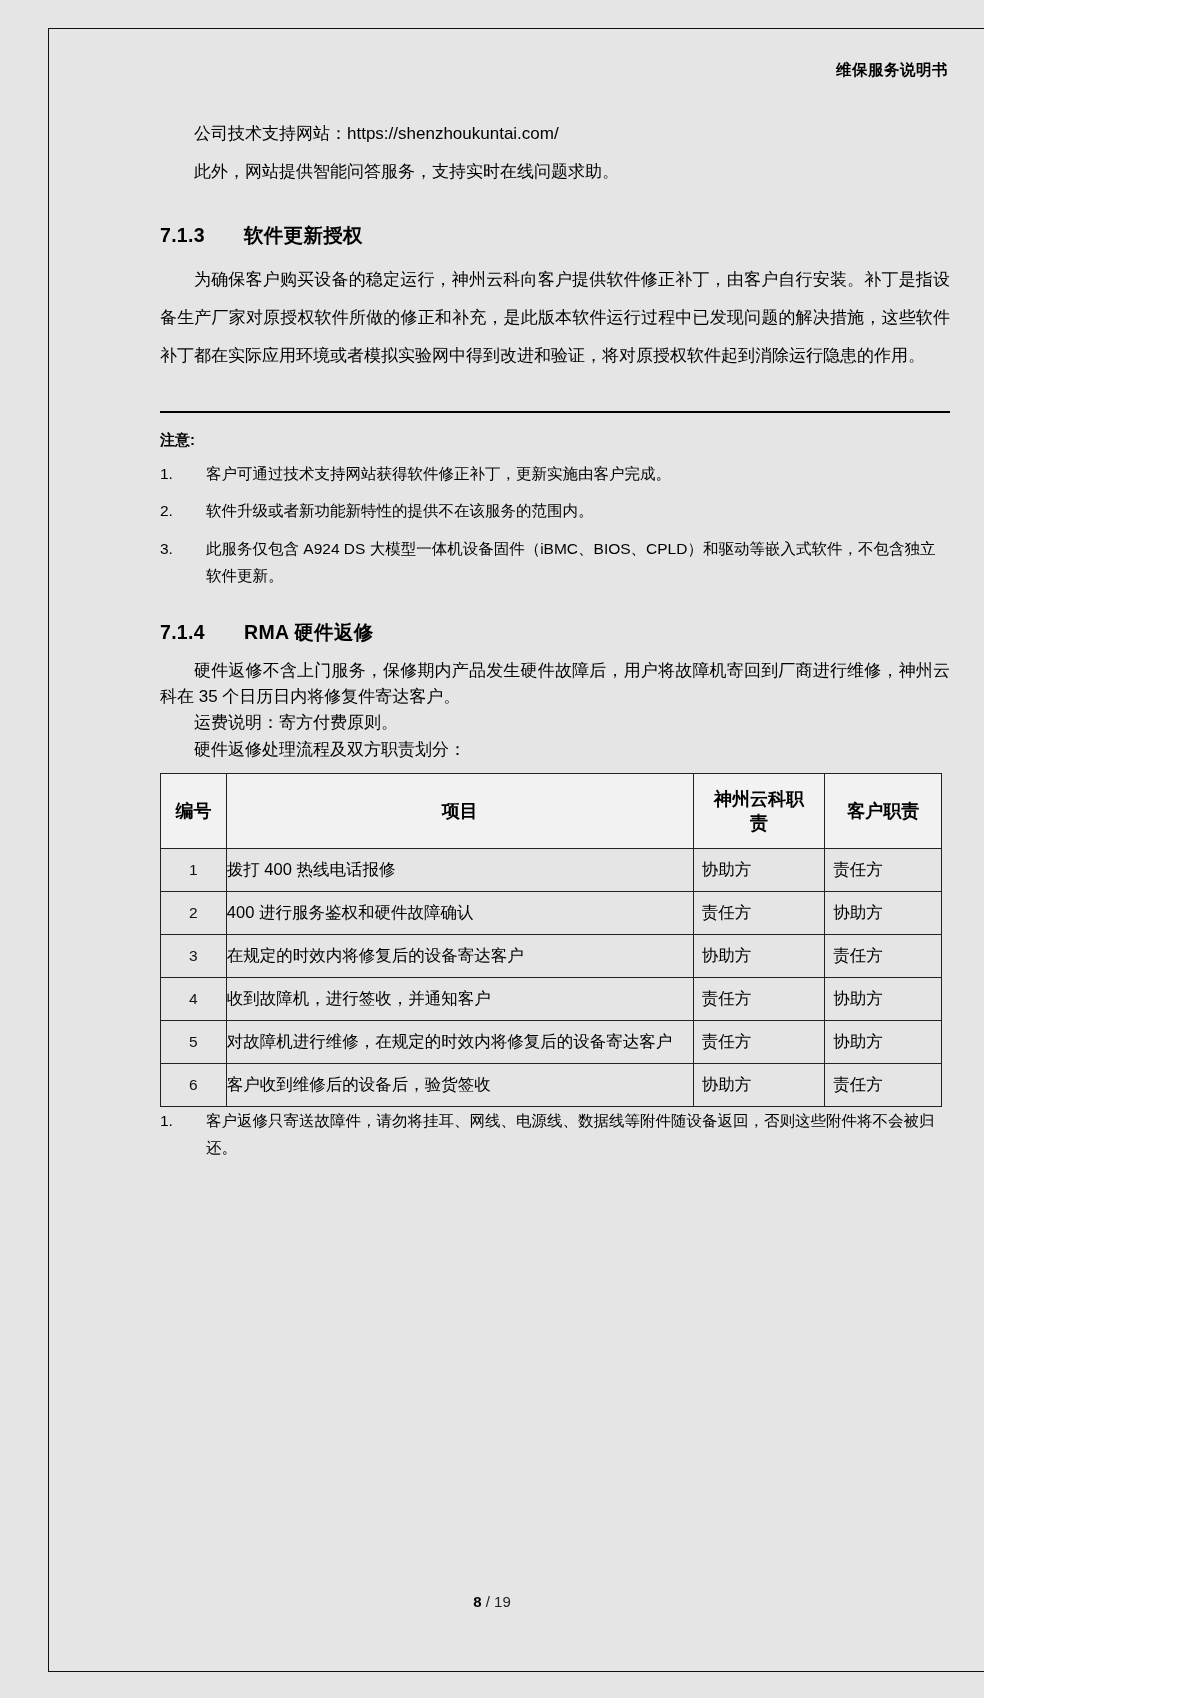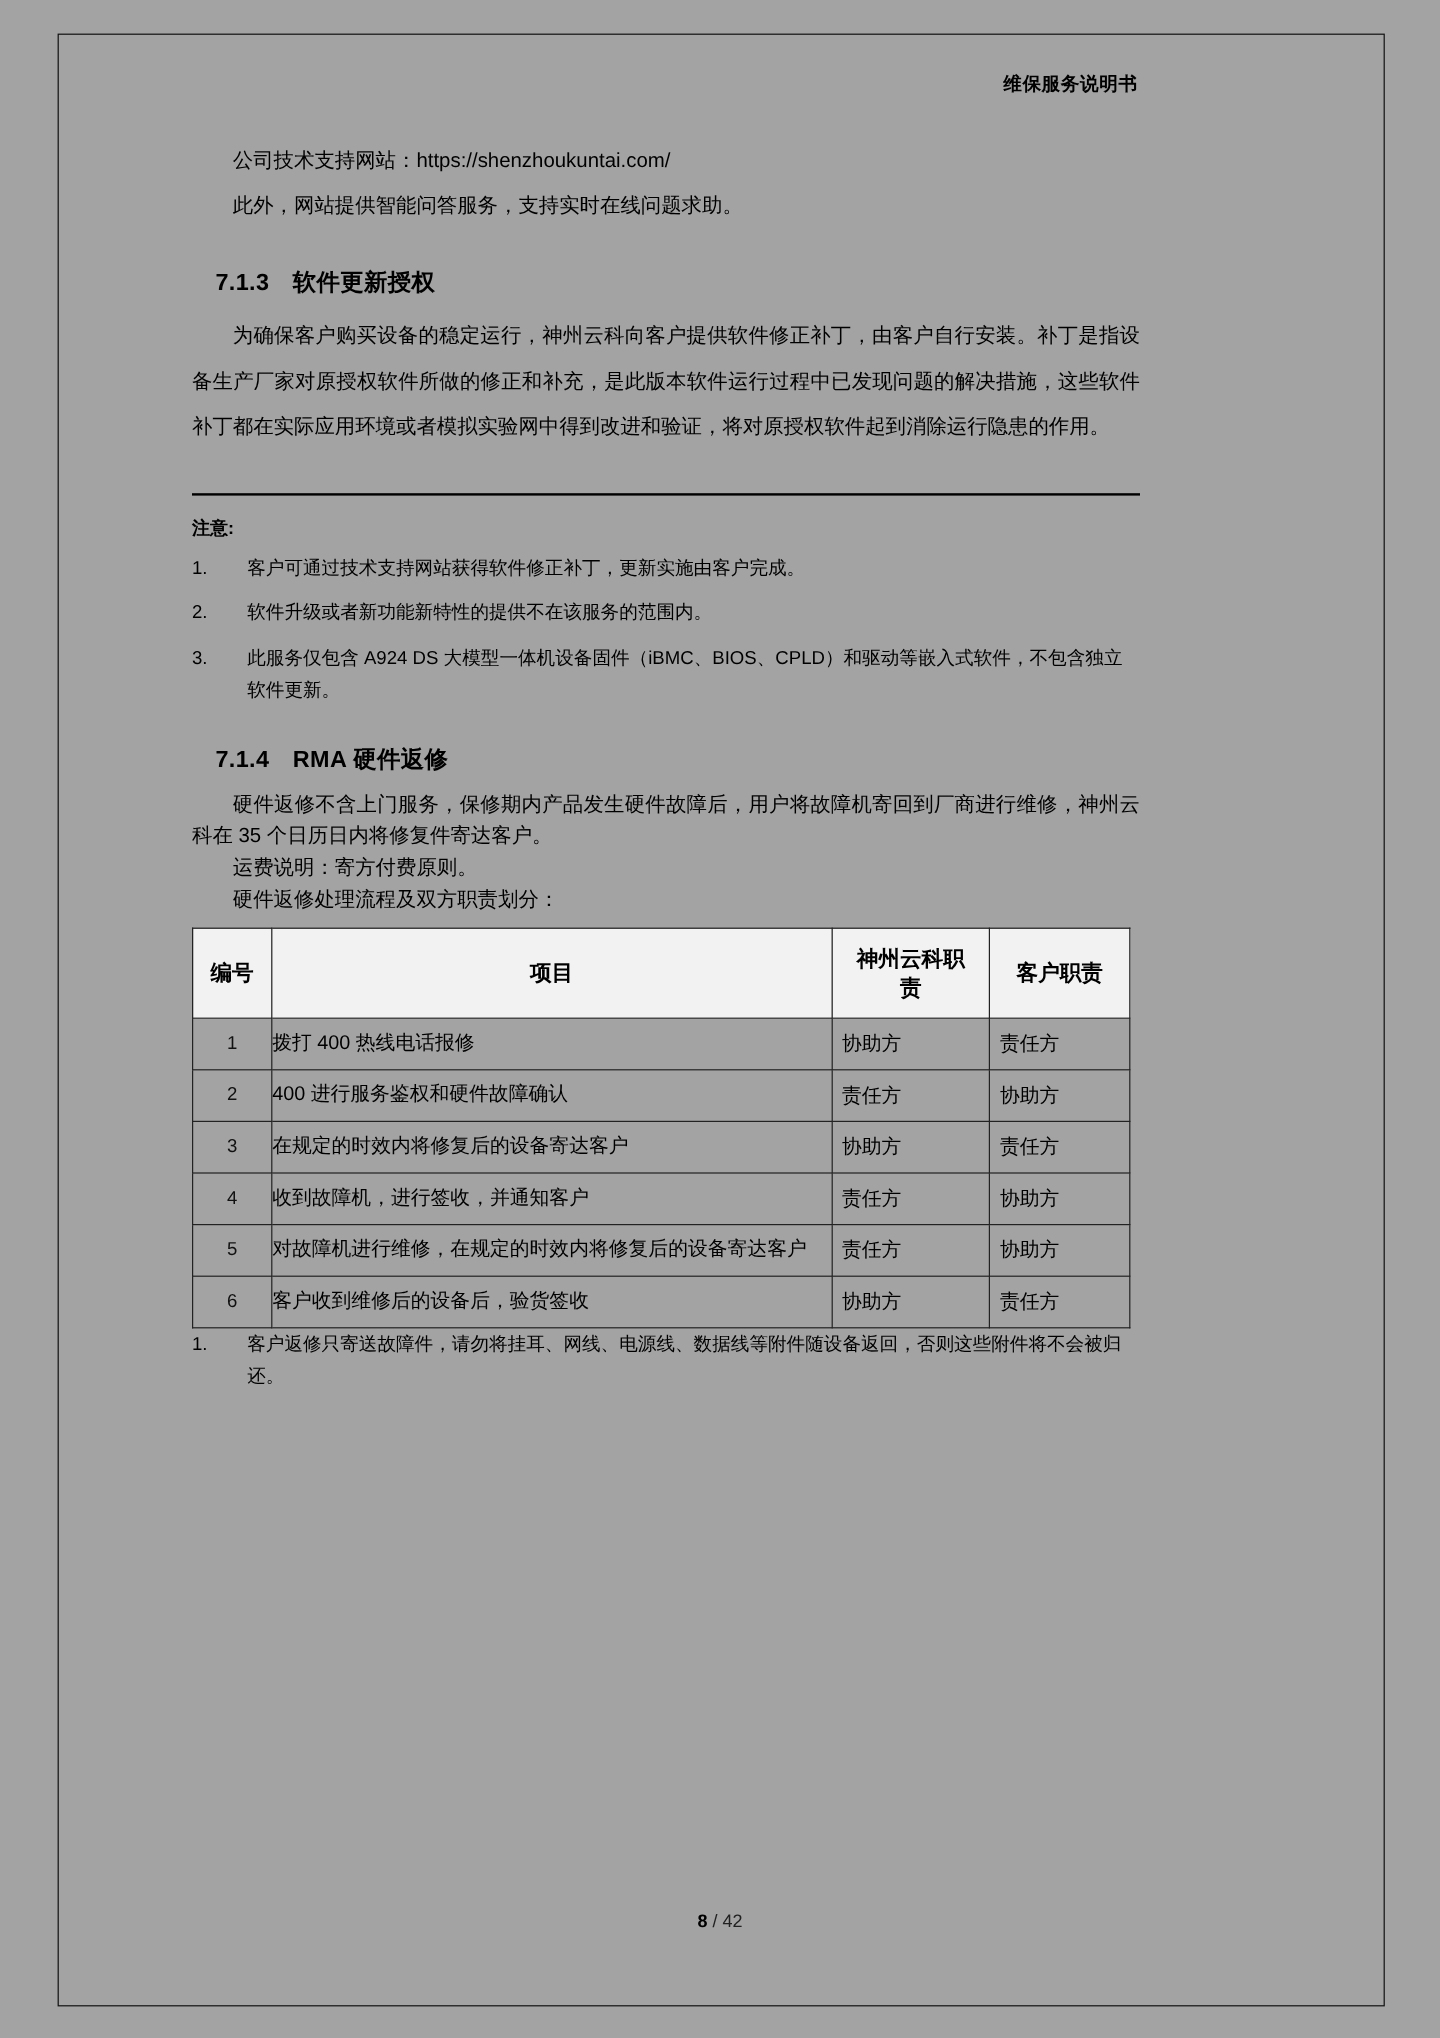"维保服务说明书" .page { background: #a3a3a3 -> #e5e5e5; width: 1200px -> 984px }
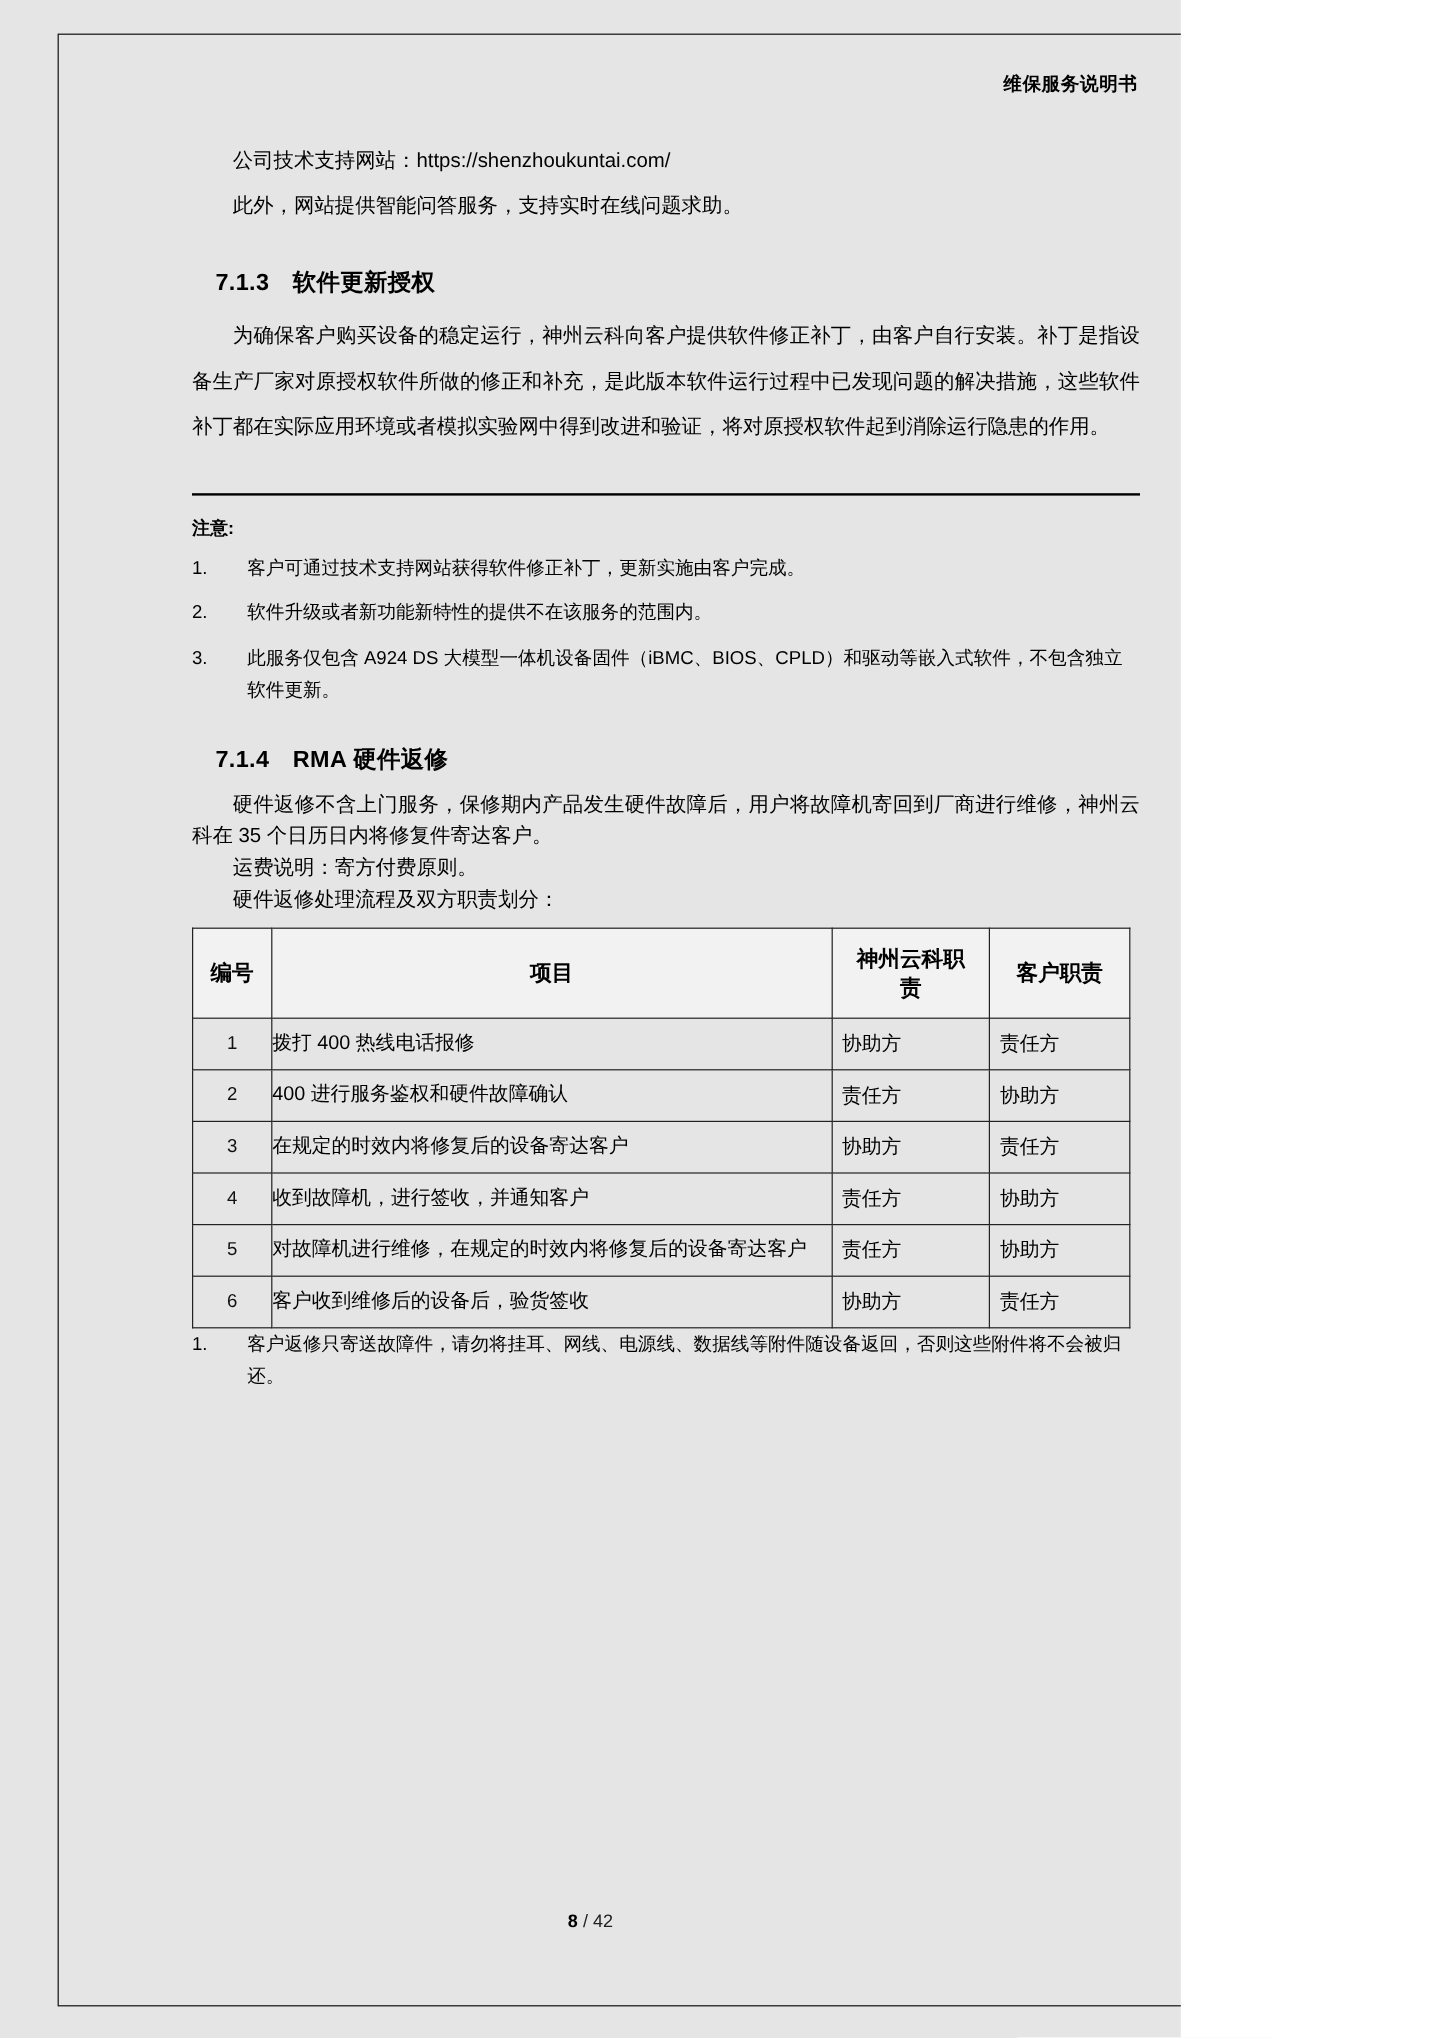"7.1.3" .heading .num { text-align: center -> none }
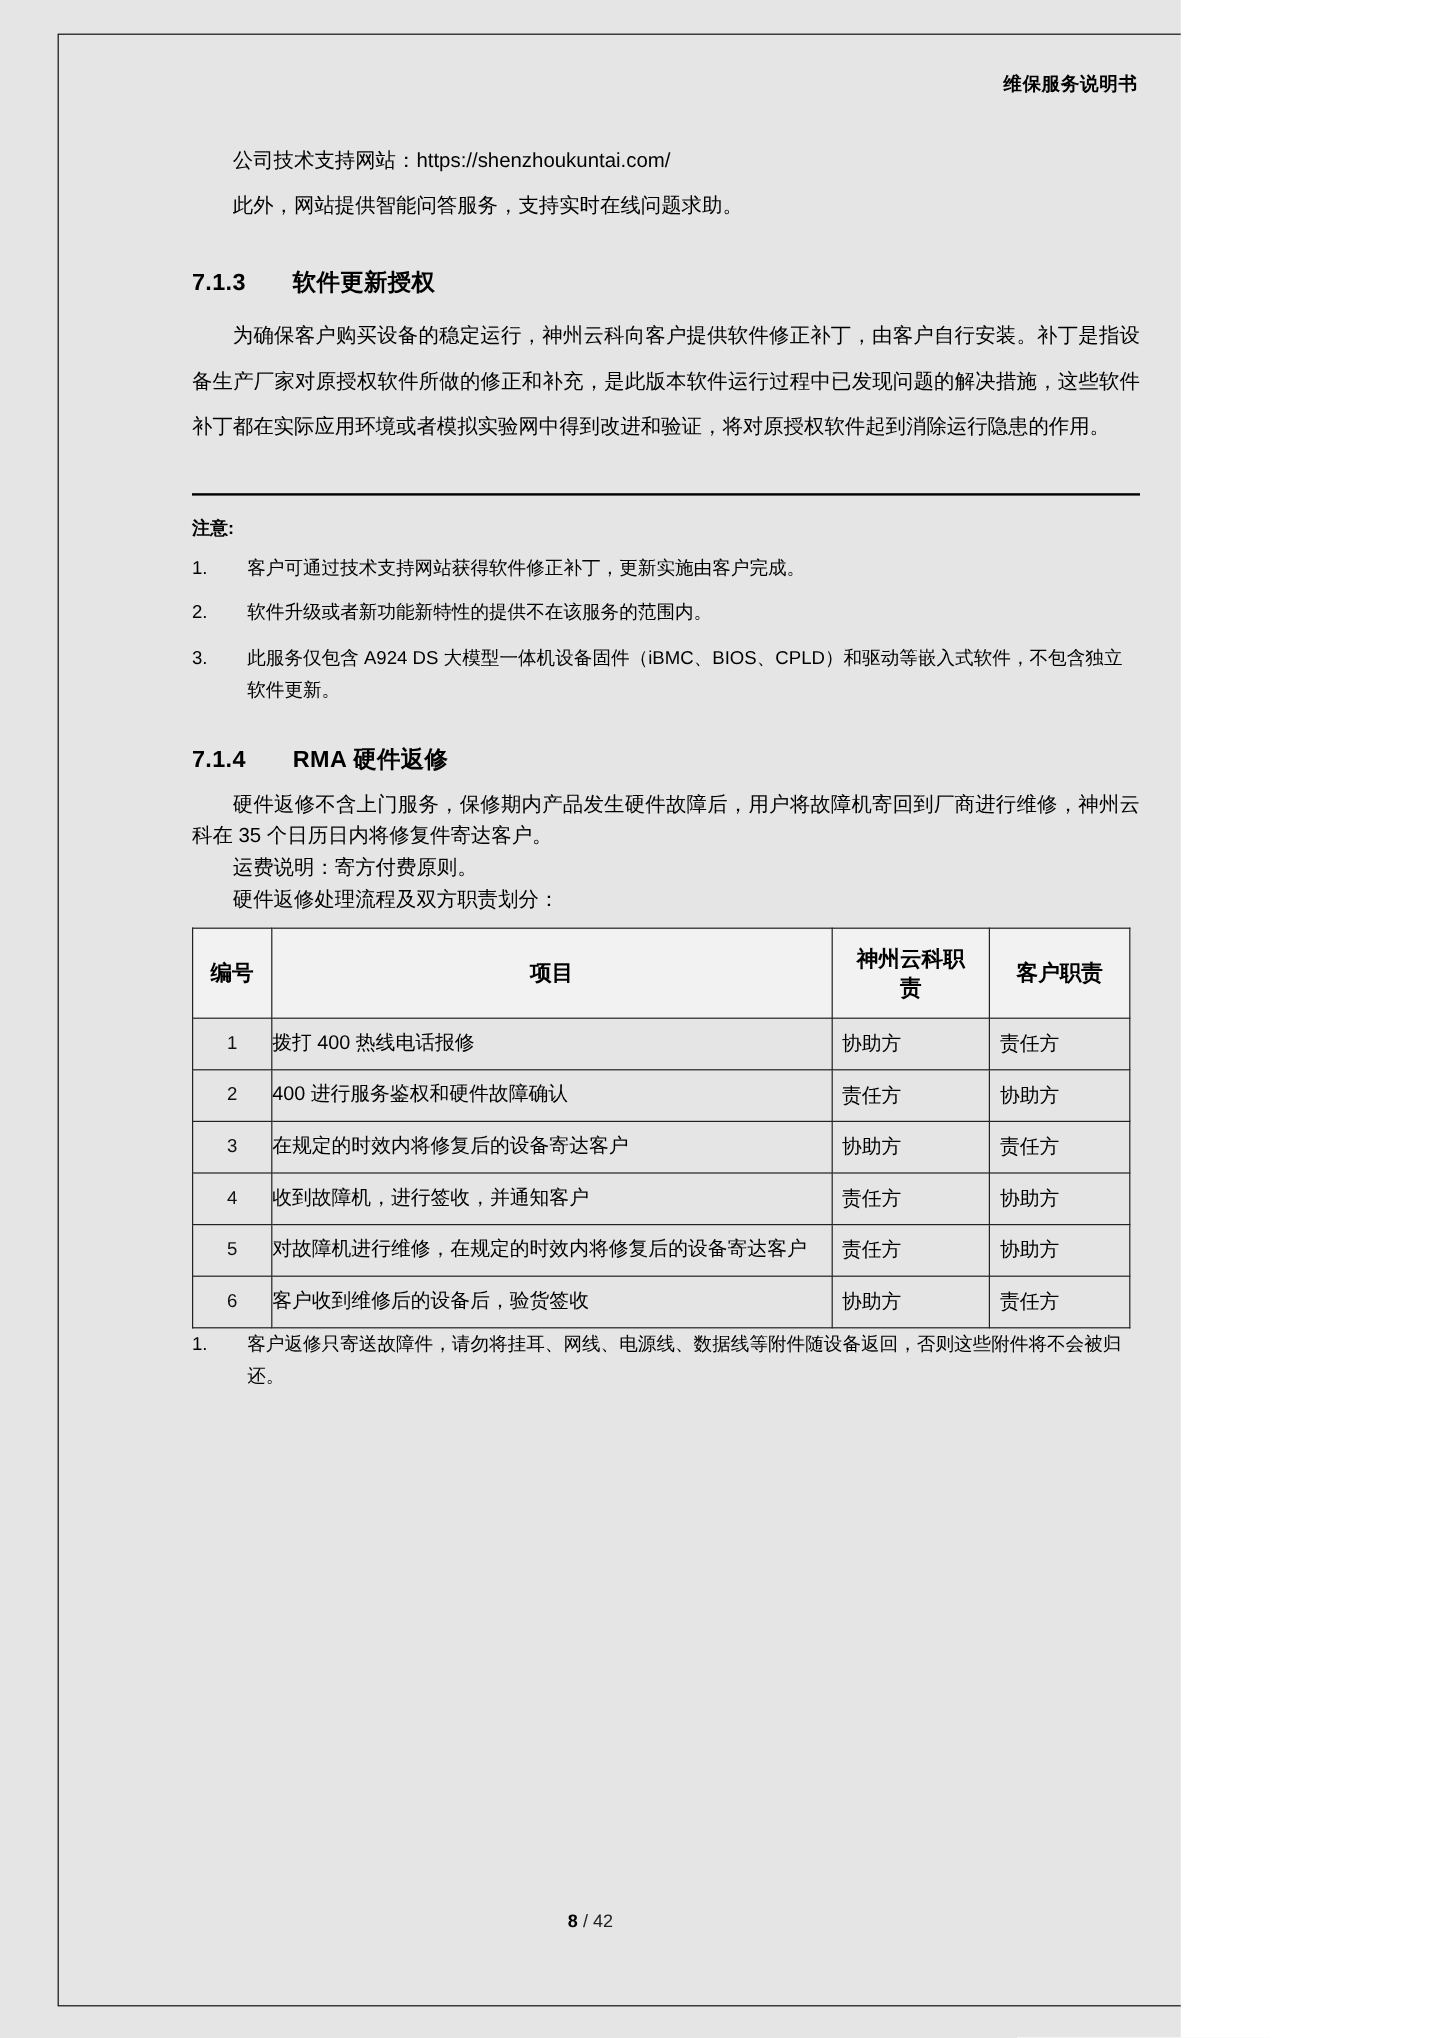"42" span.total { text: 42 -> 19 }
